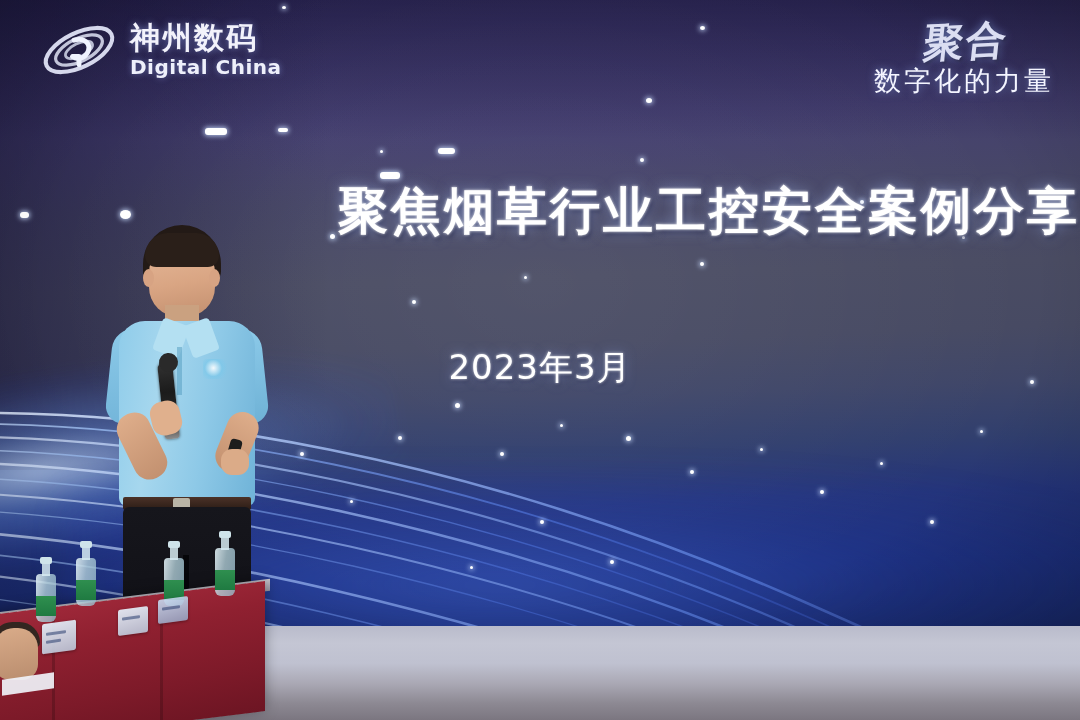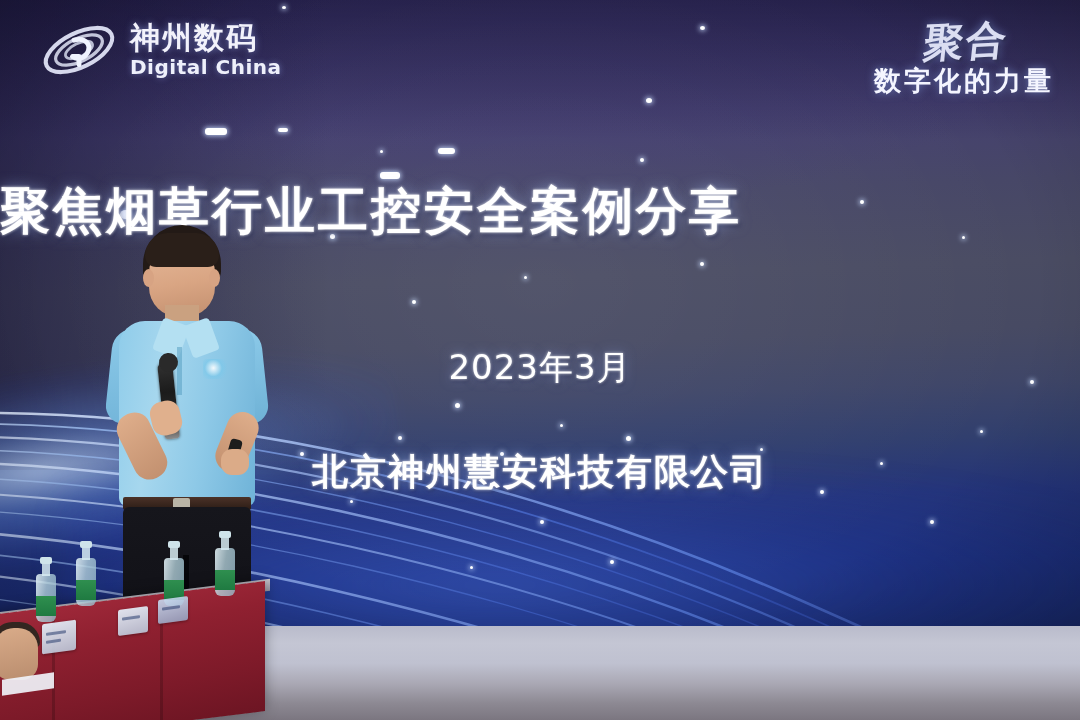"数字化的力量" .jh-sub { font-weight: 700 -> 400 }
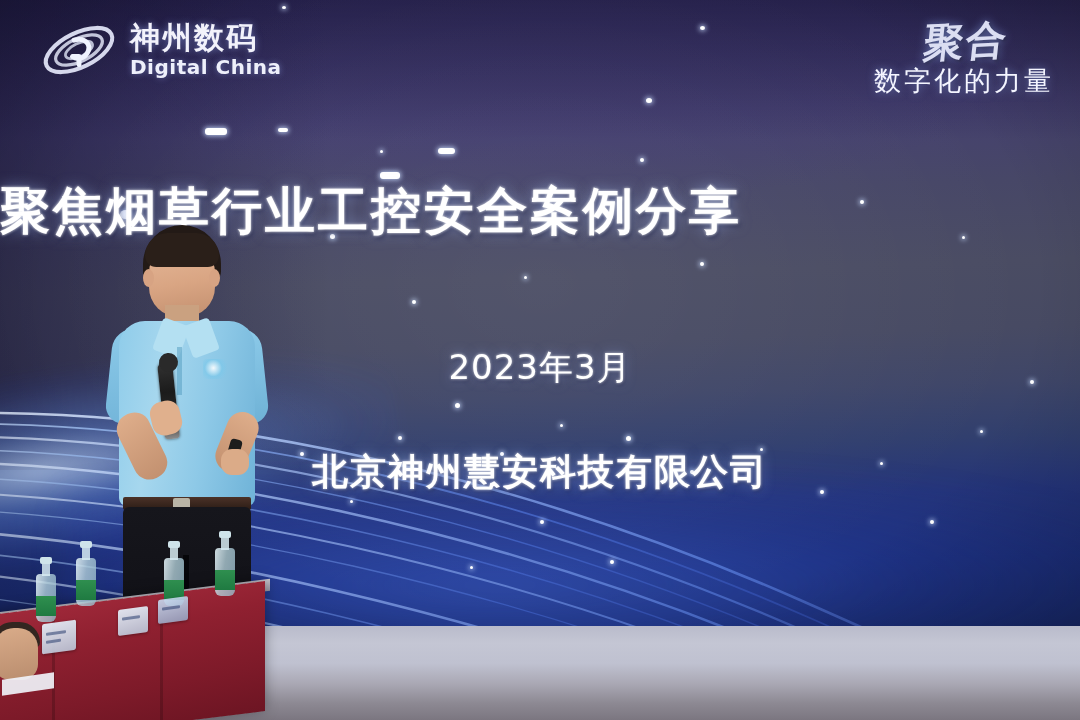"聚焦烟草行业工控安全案例分享" .slide-title { text-align: left -> right }
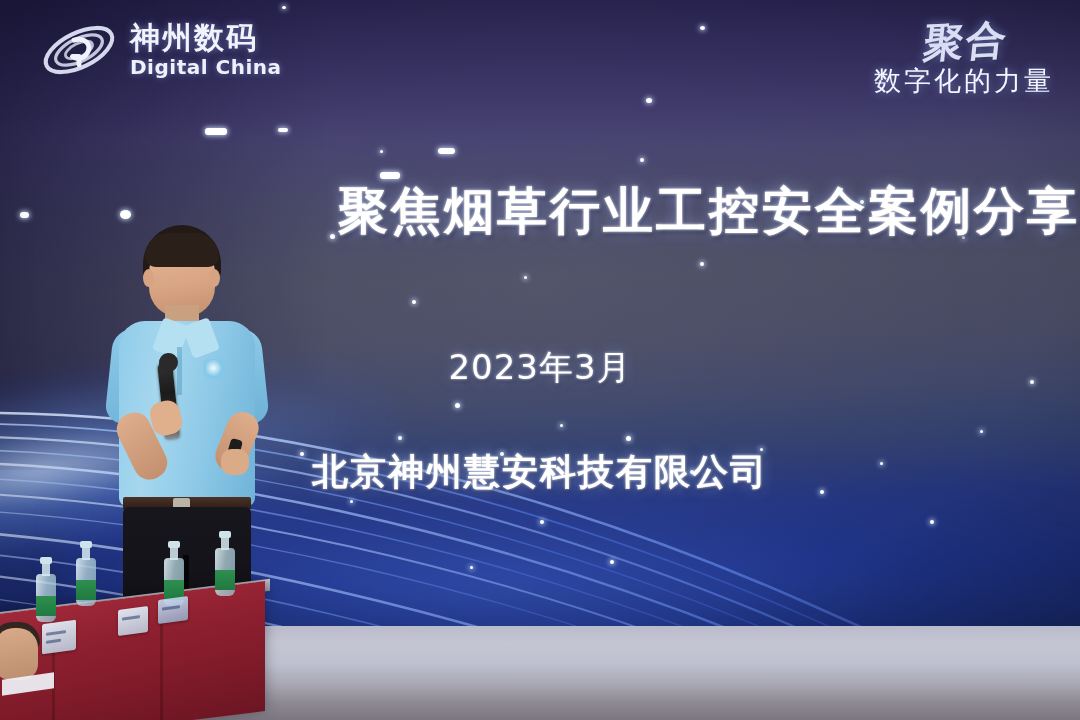"北京神州慧安科技有限公司" div.slide-company { html: <div>北京神州慧安科技有限公司</div> -> none }
